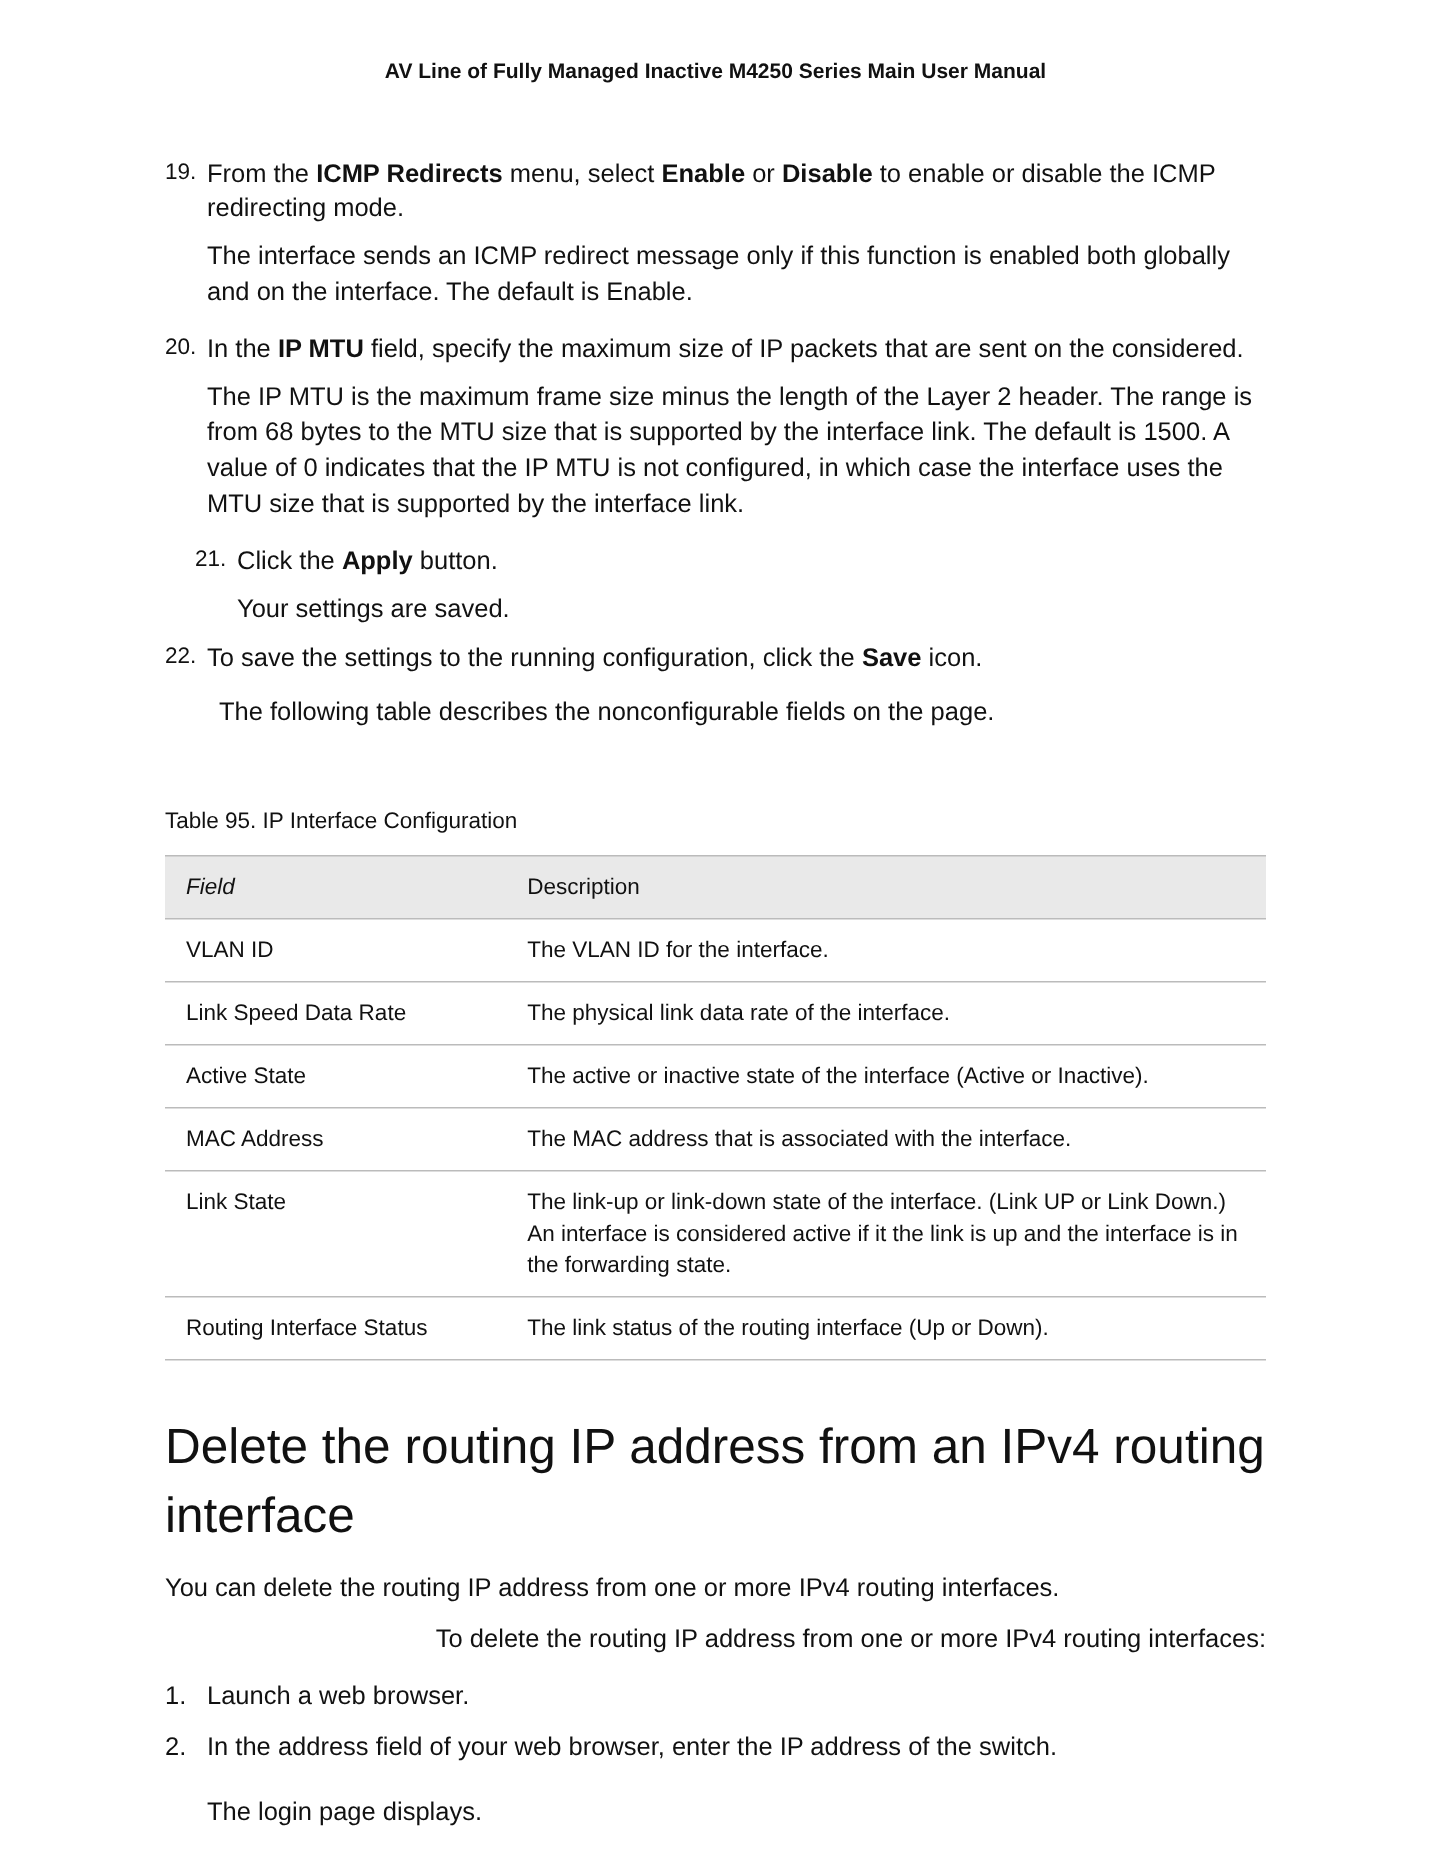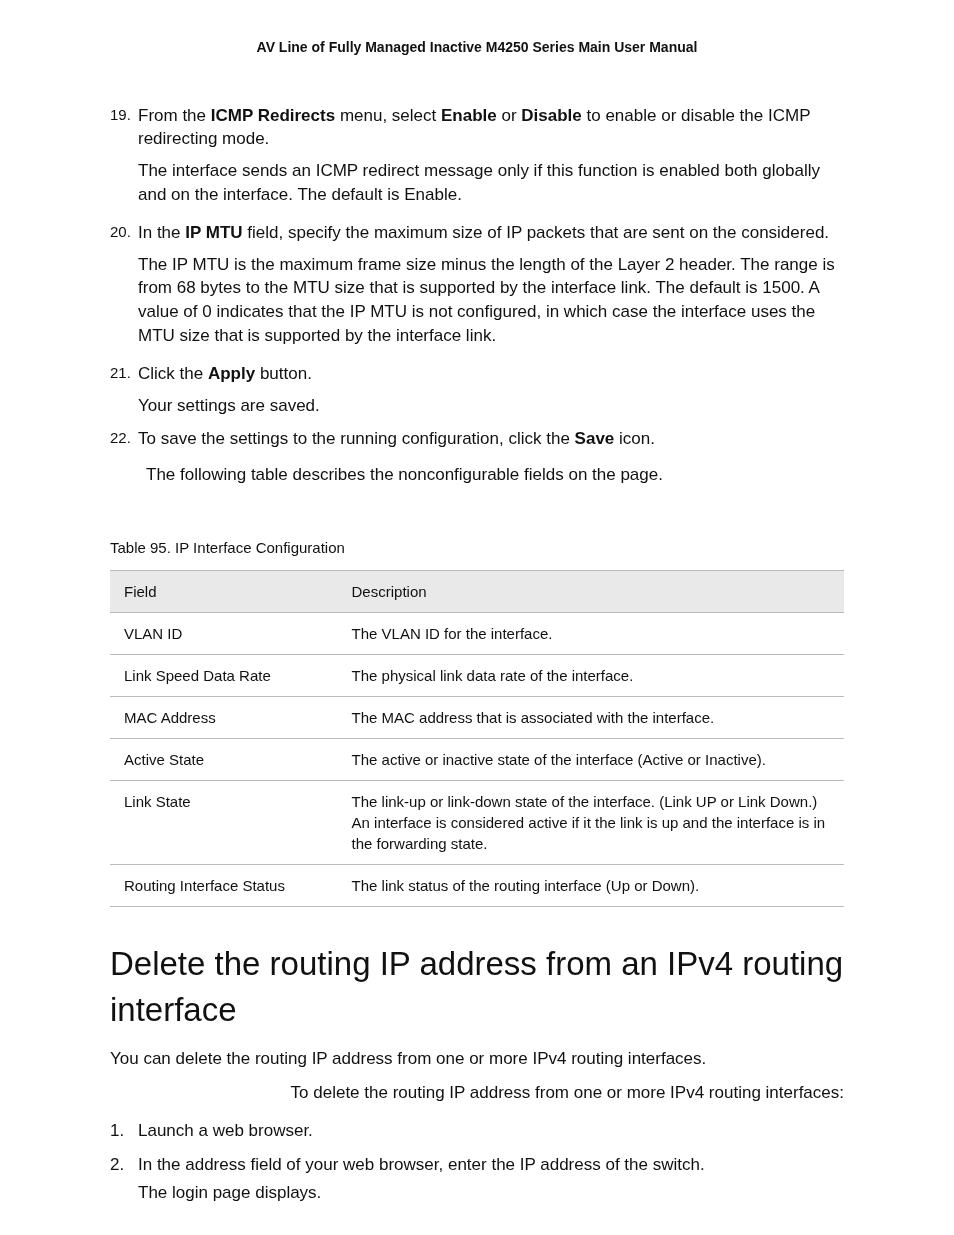"21." div.step { margin-left: none -> 20px }
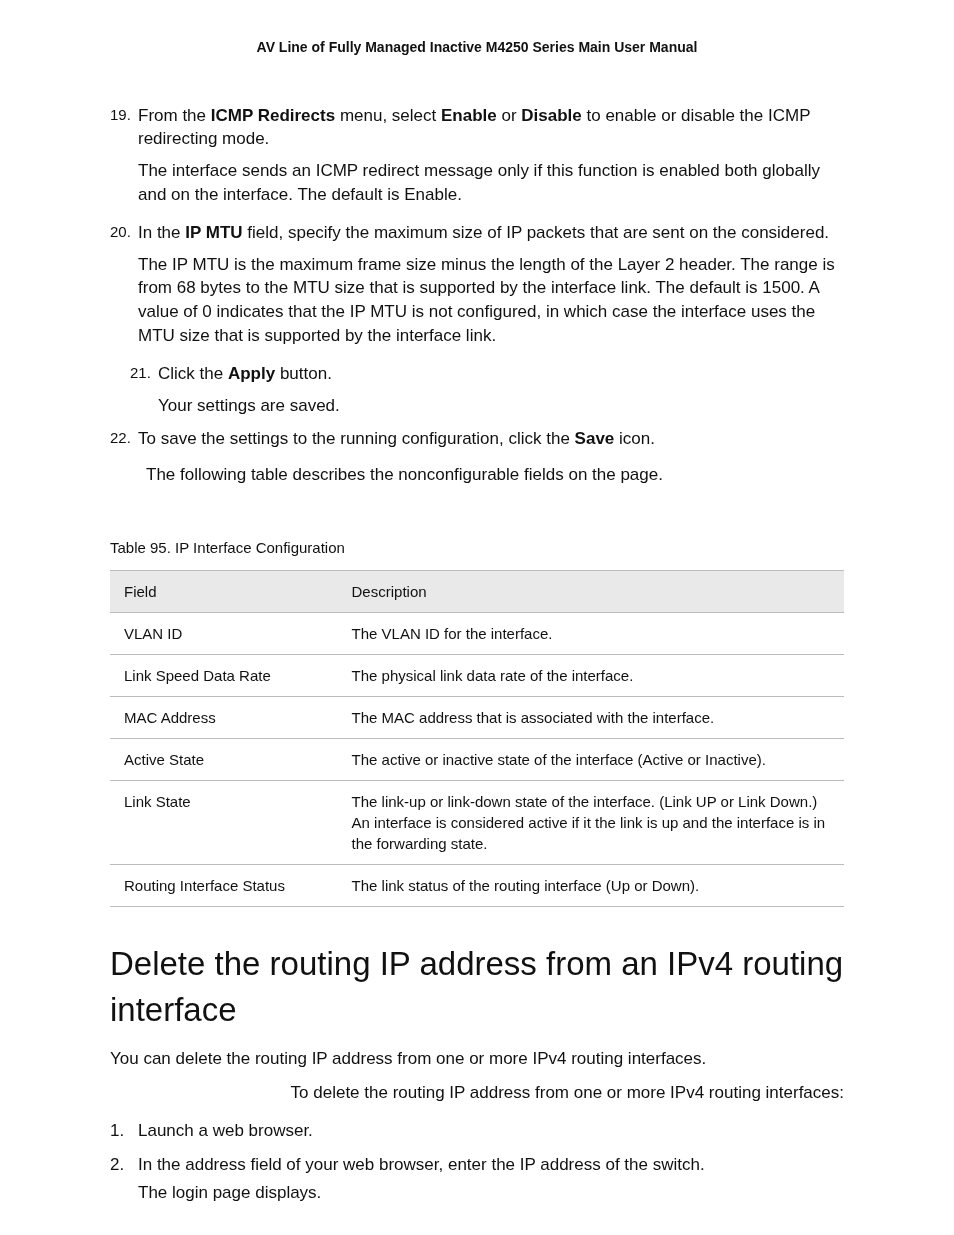"Field" .col-field { font-style: none -> italic }
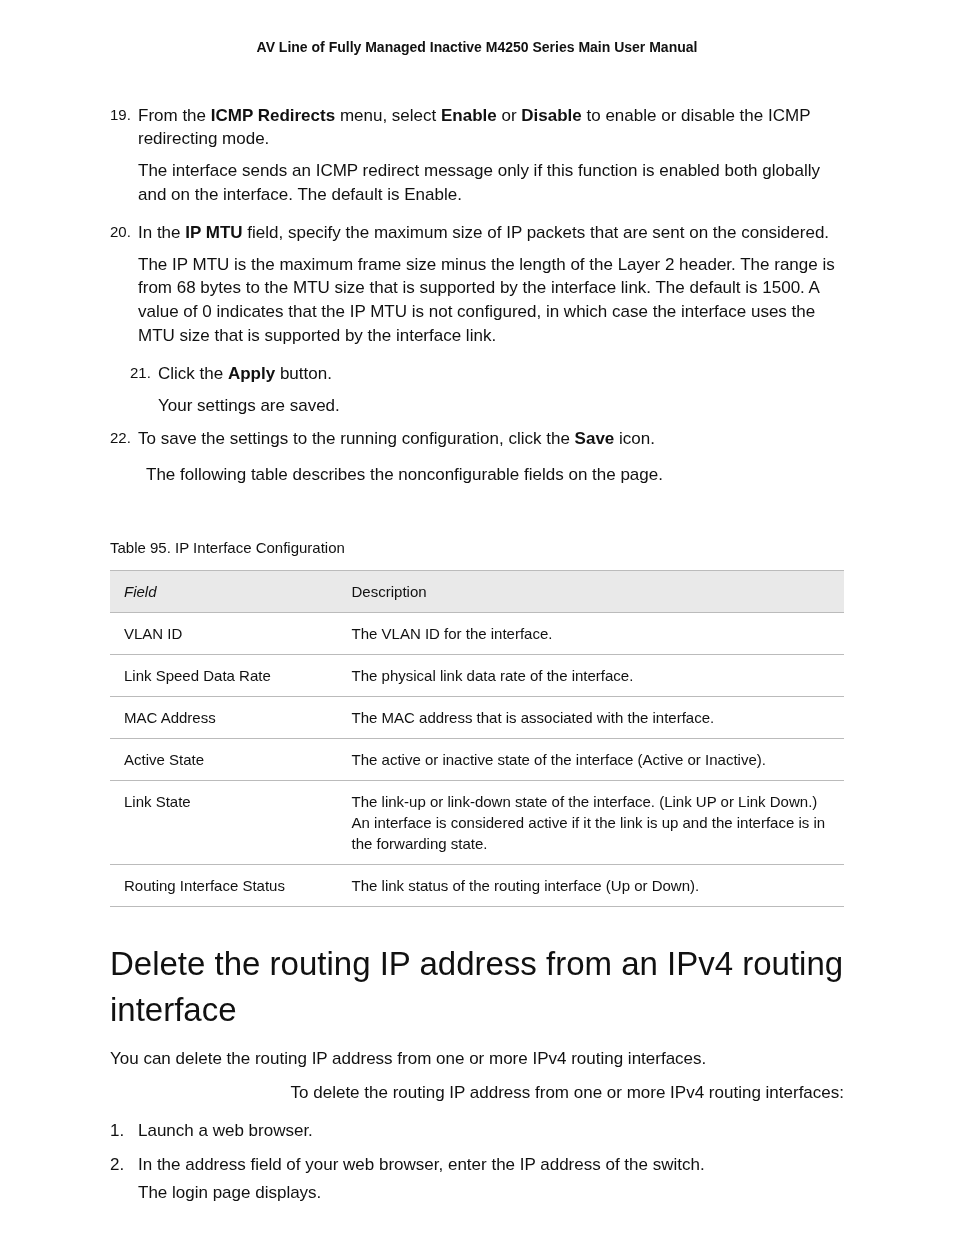"MAC Address" tr { order: before "Active State" -> after "Active State" }
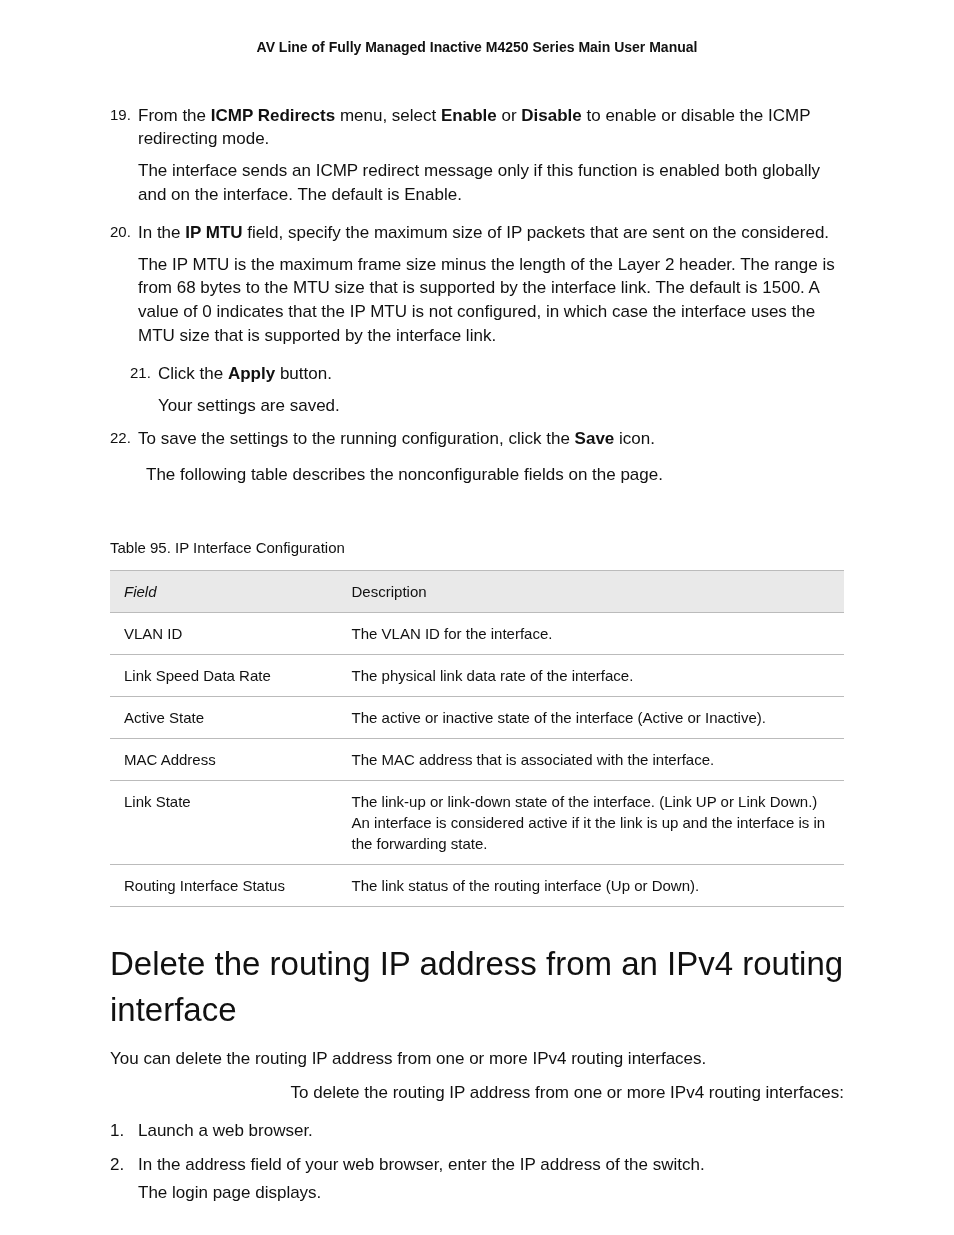"The login page displays." div.sub { margin-top: 4px -> 19px }
